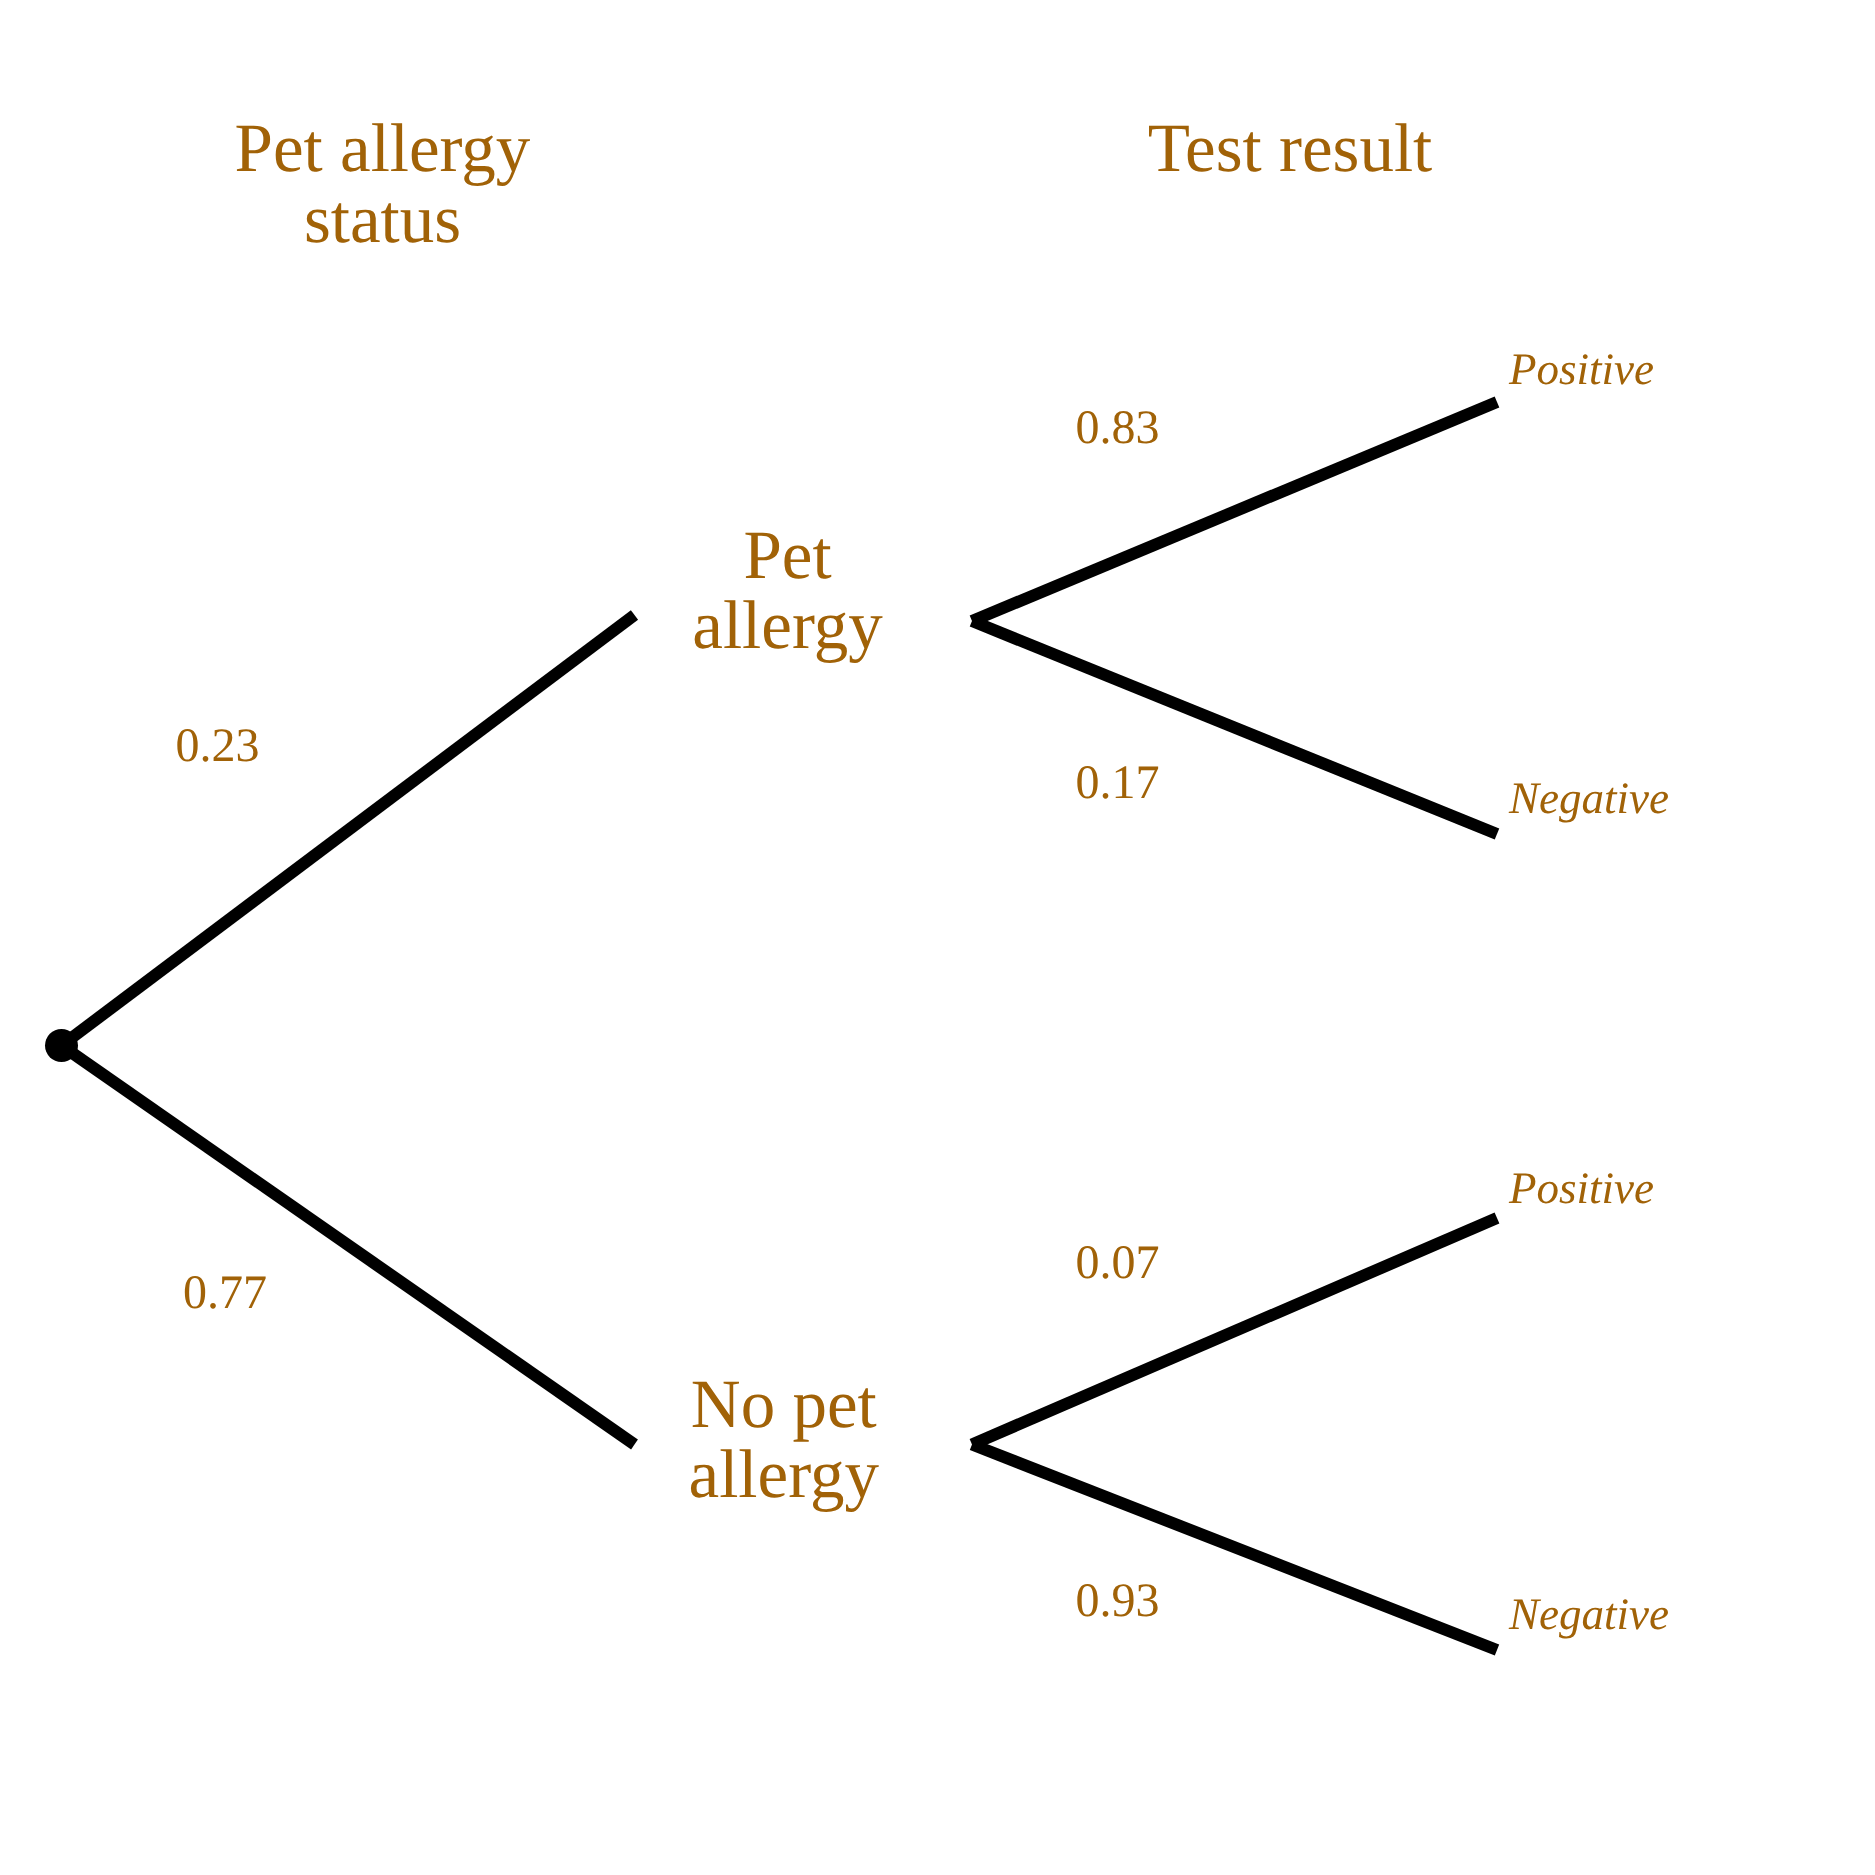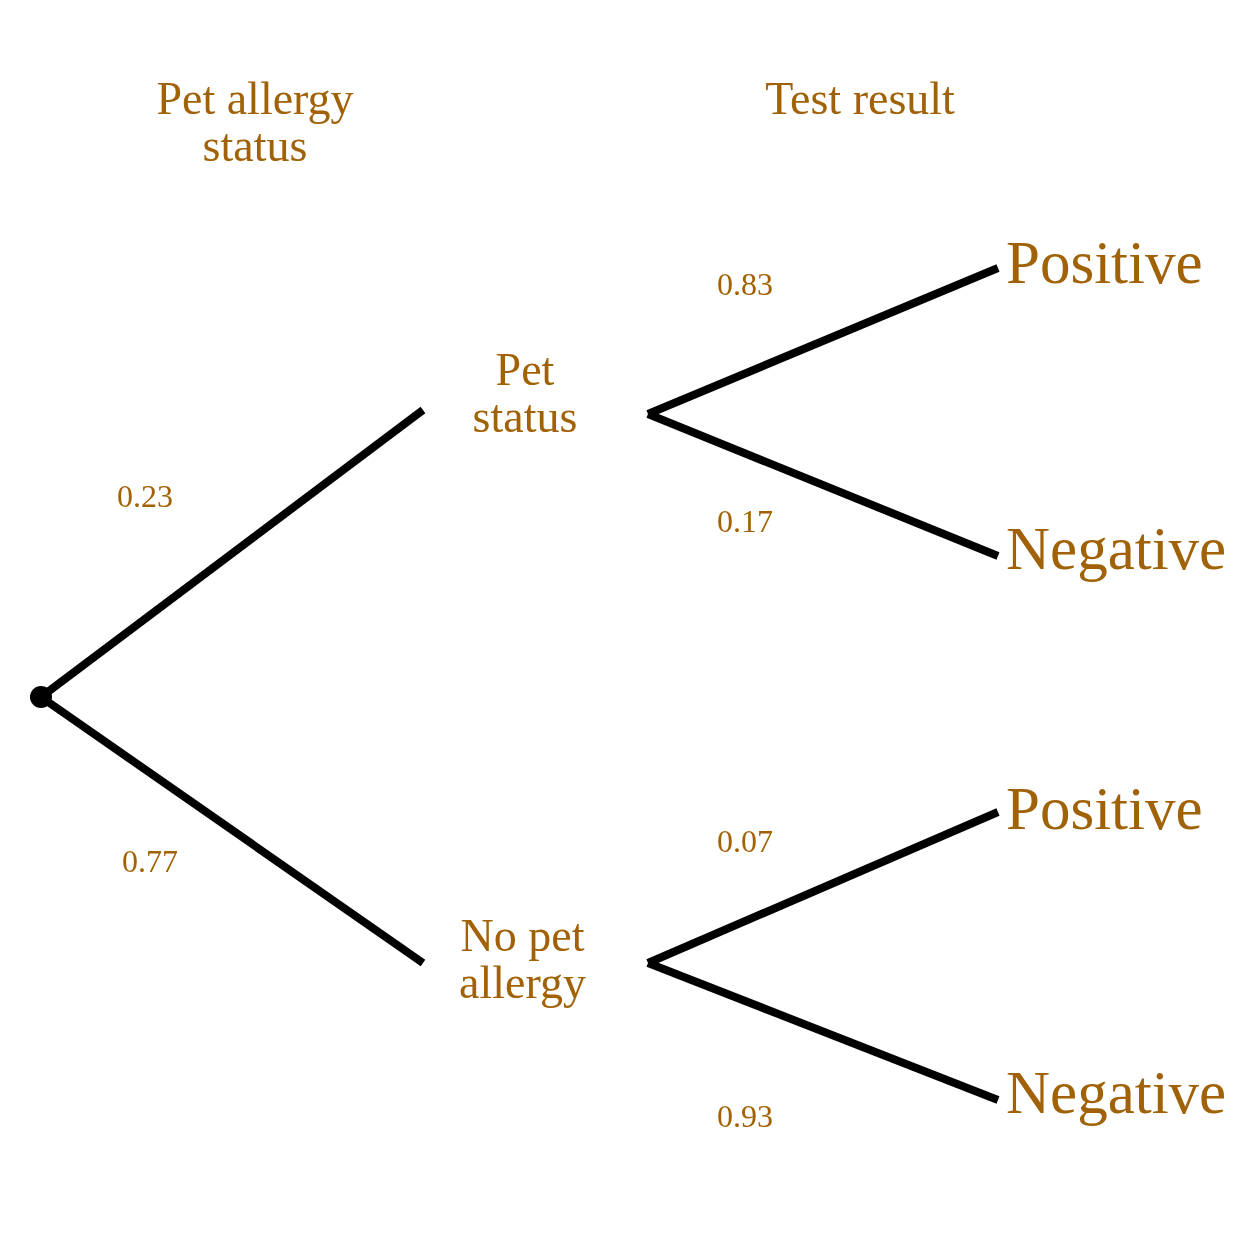"Positive" .leaf-label { font-size: 61px -> 30px; font-style: none -> italic }
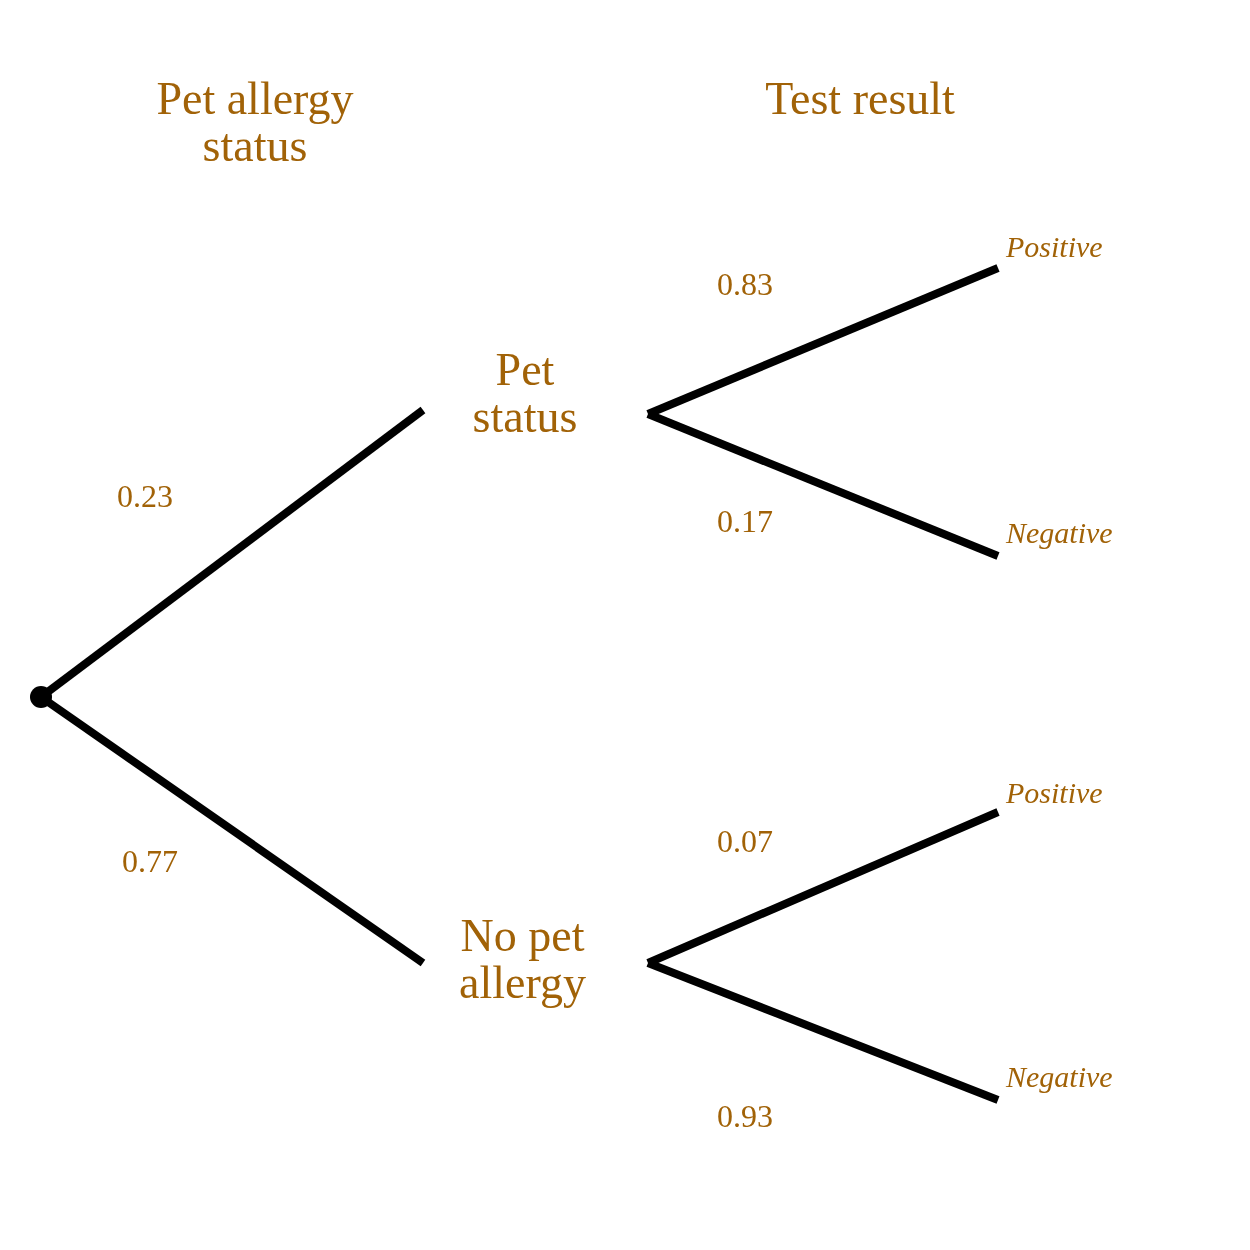"Pet" div.lbl { text: status -> allergy }
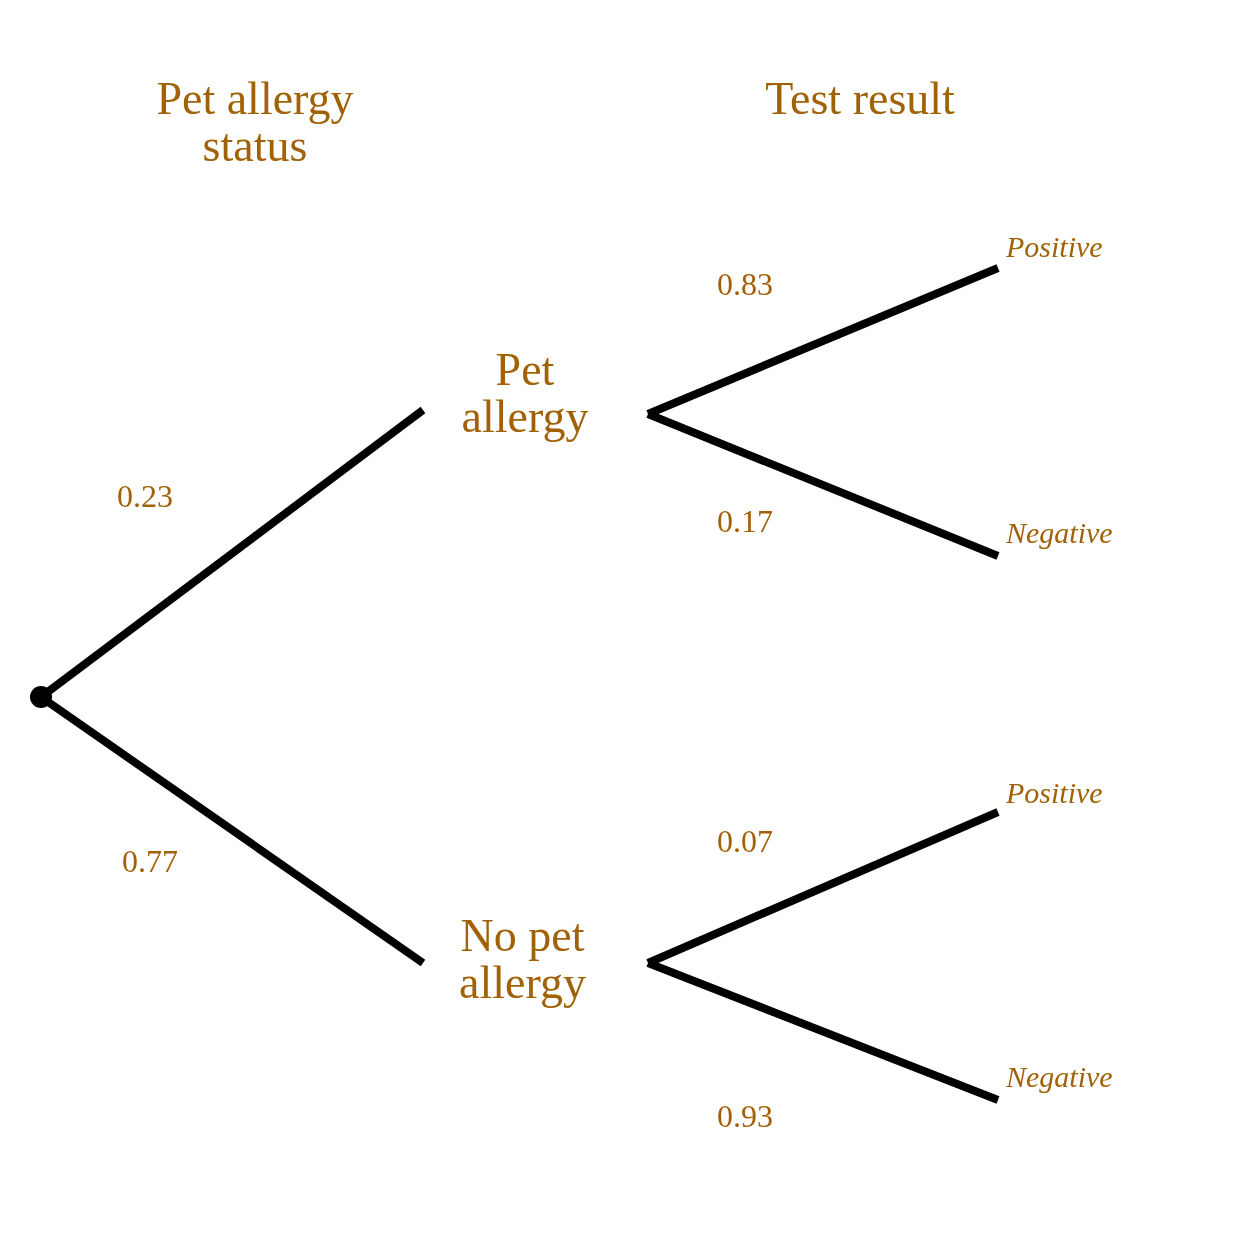"0.93" #prob-093 { top: 1100px -> 1050px }
